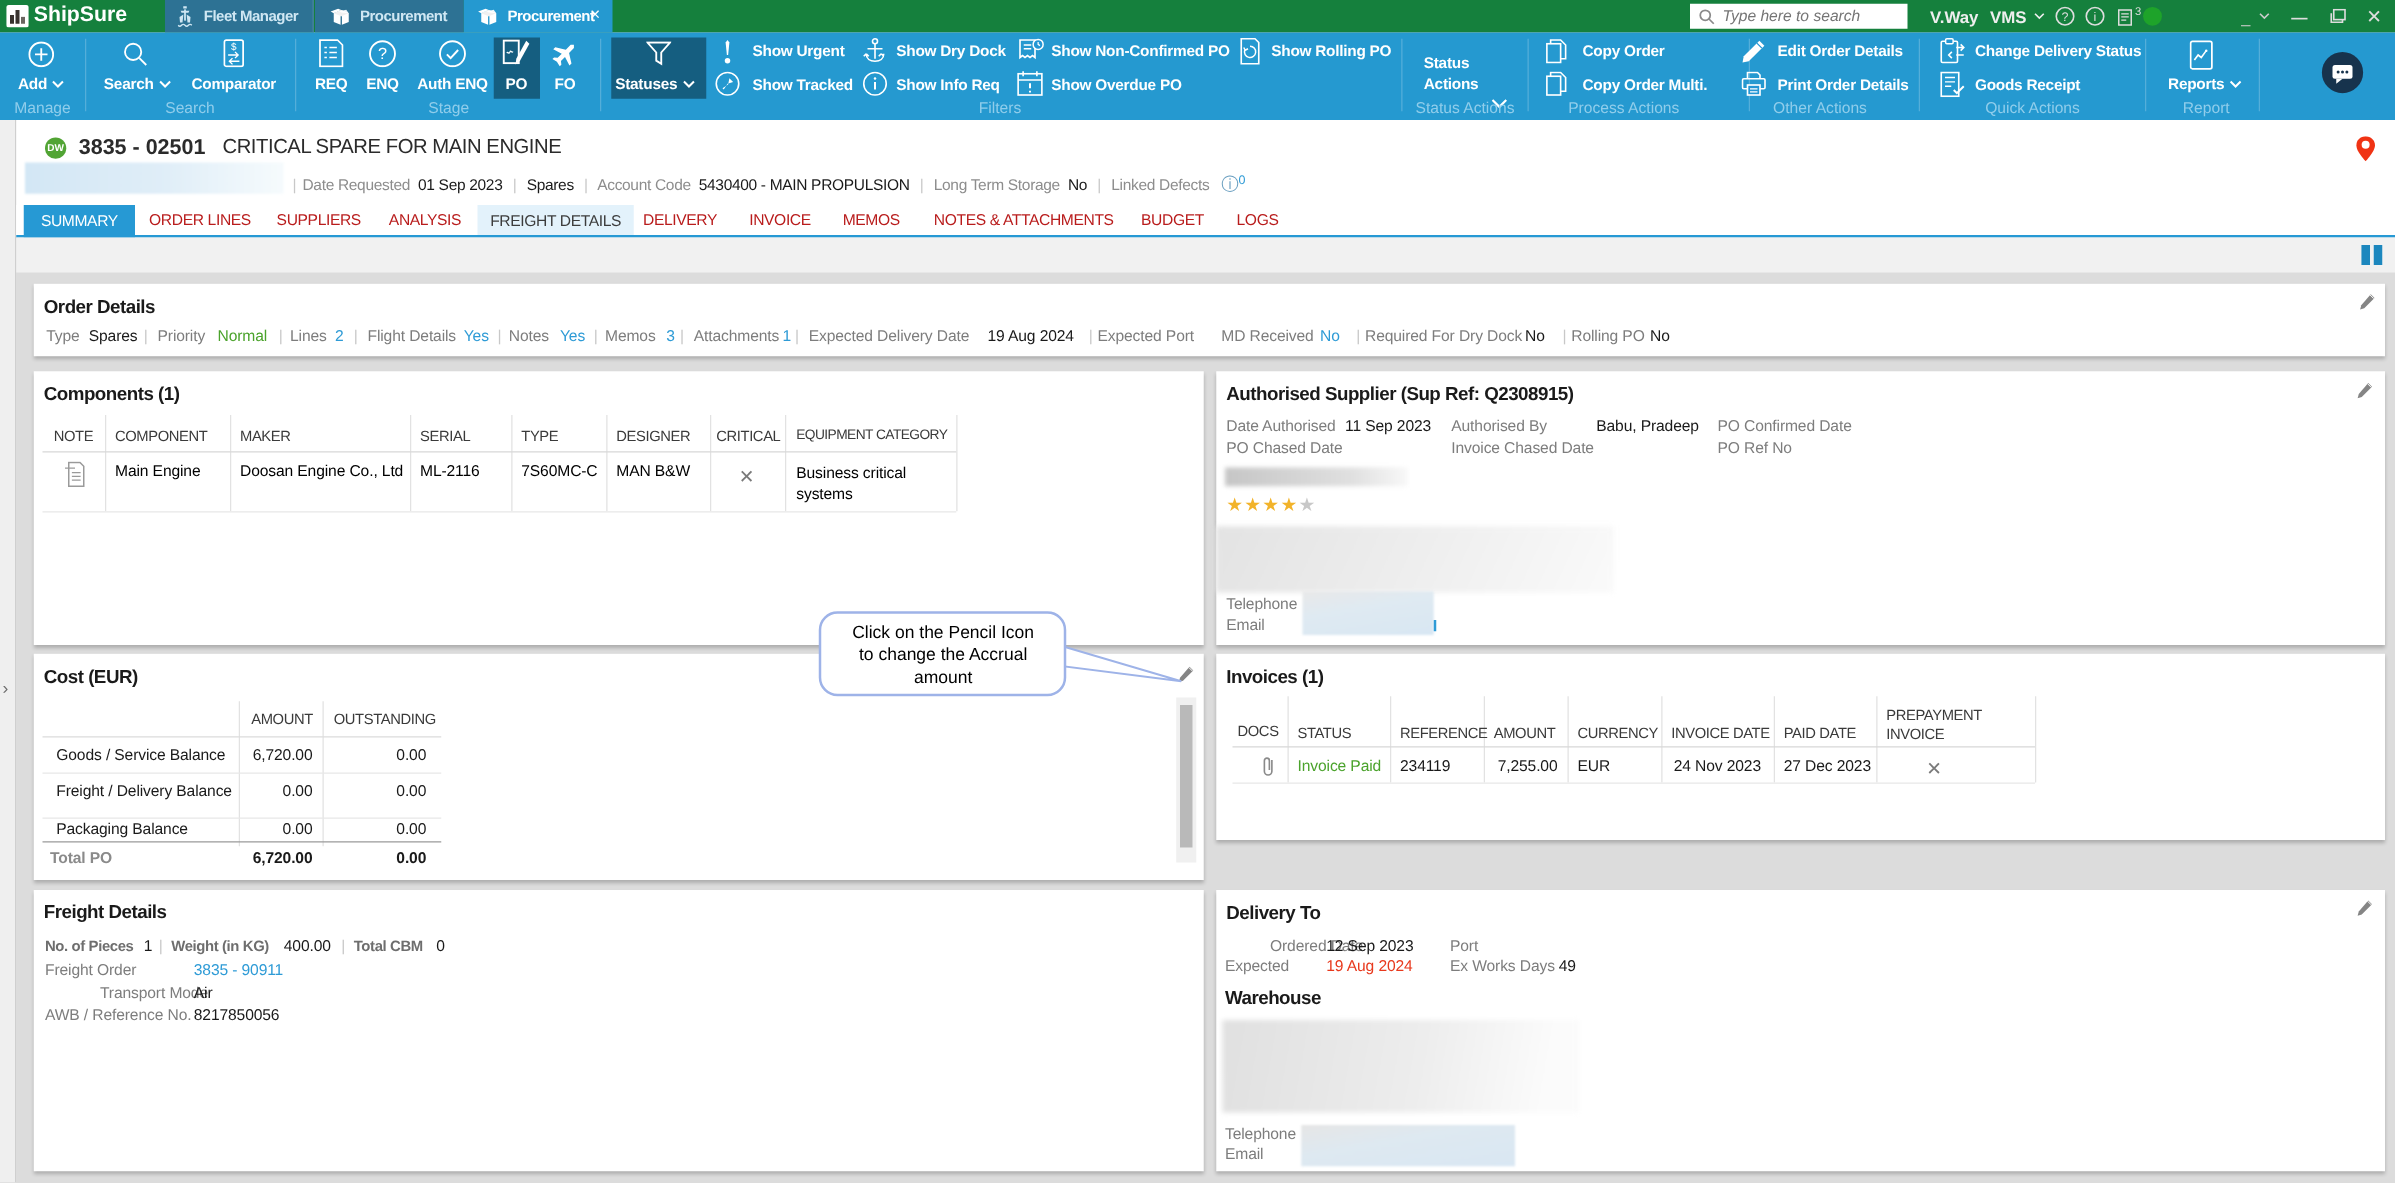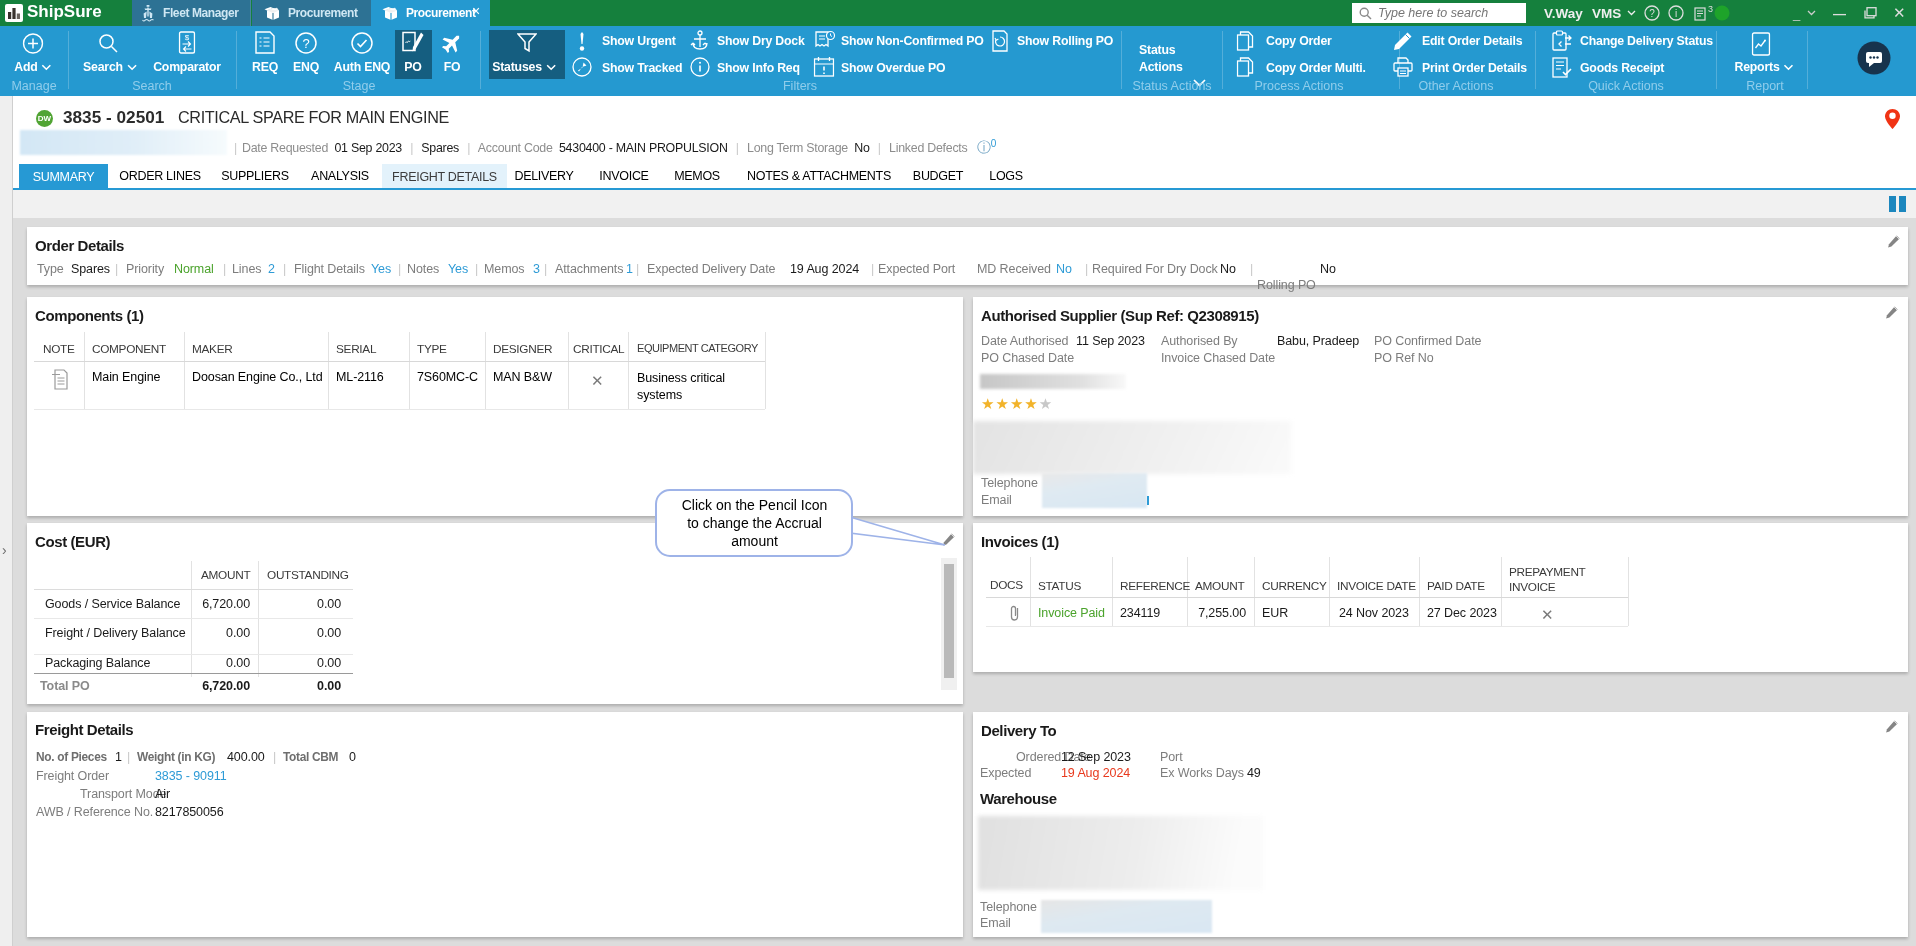"ORDER LINES" .ptabc { color: #000000 -> #b91c1c }
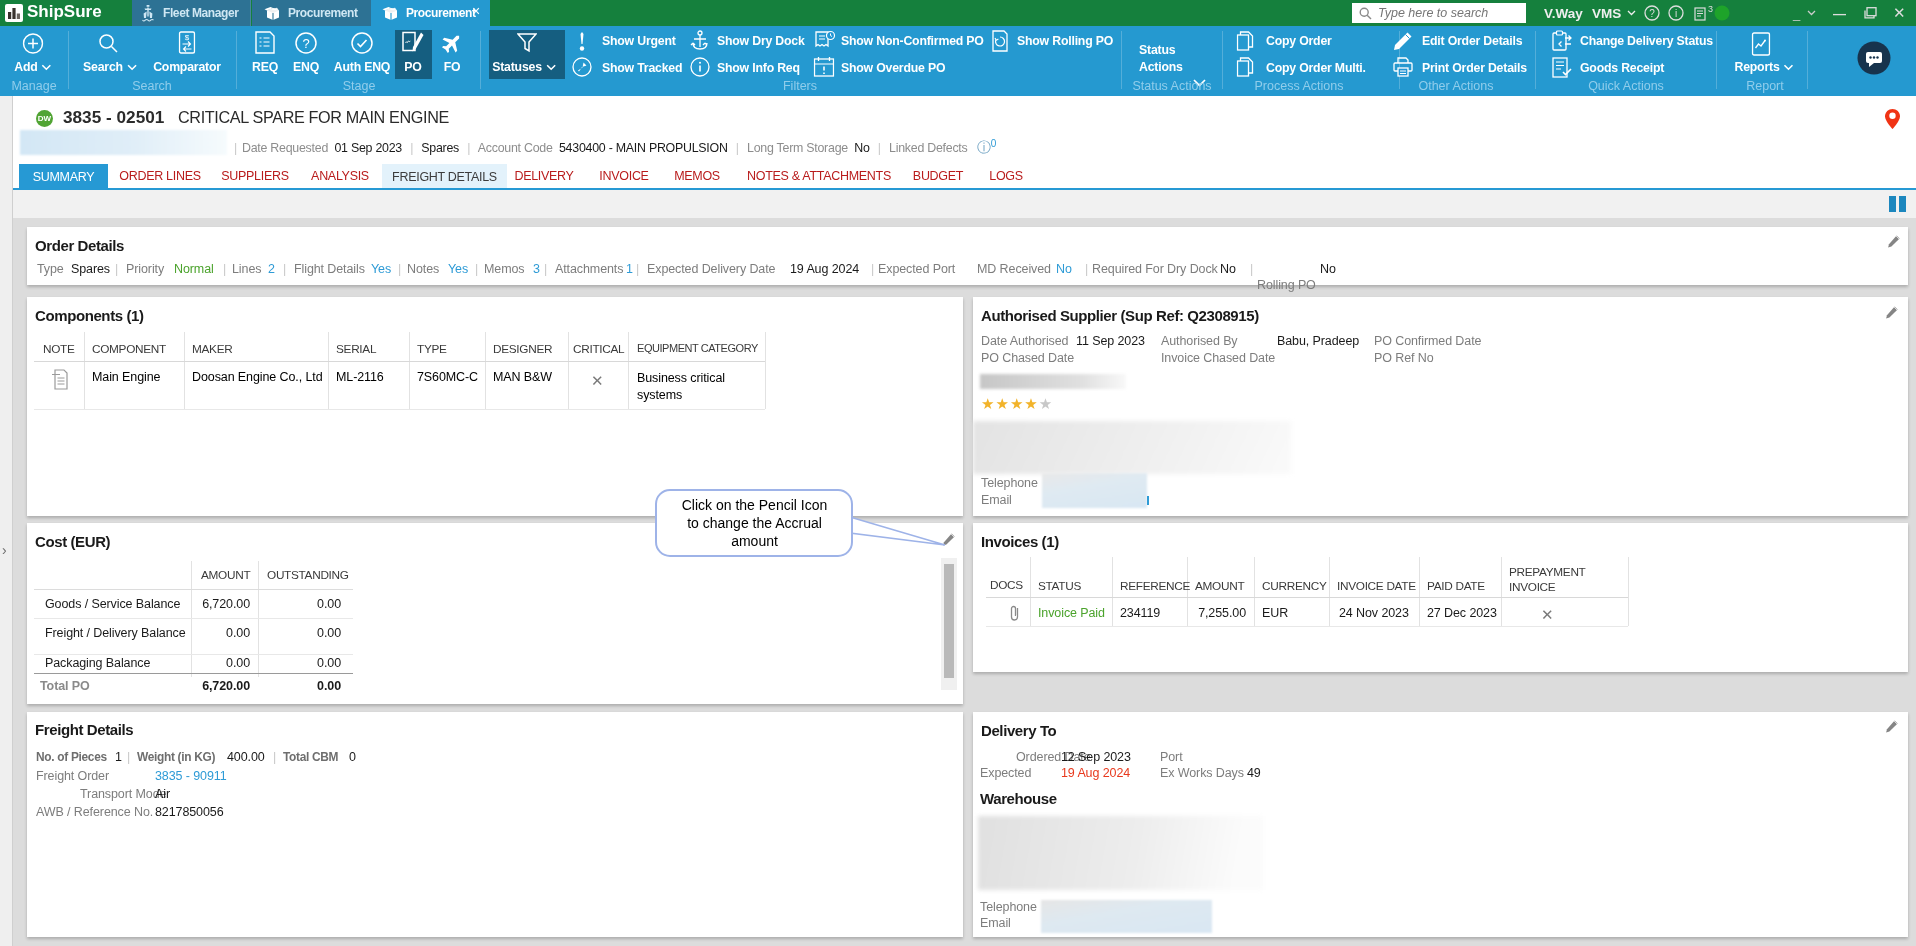"Rolling PO" div.t13 { margin-top: 16px -> none }
